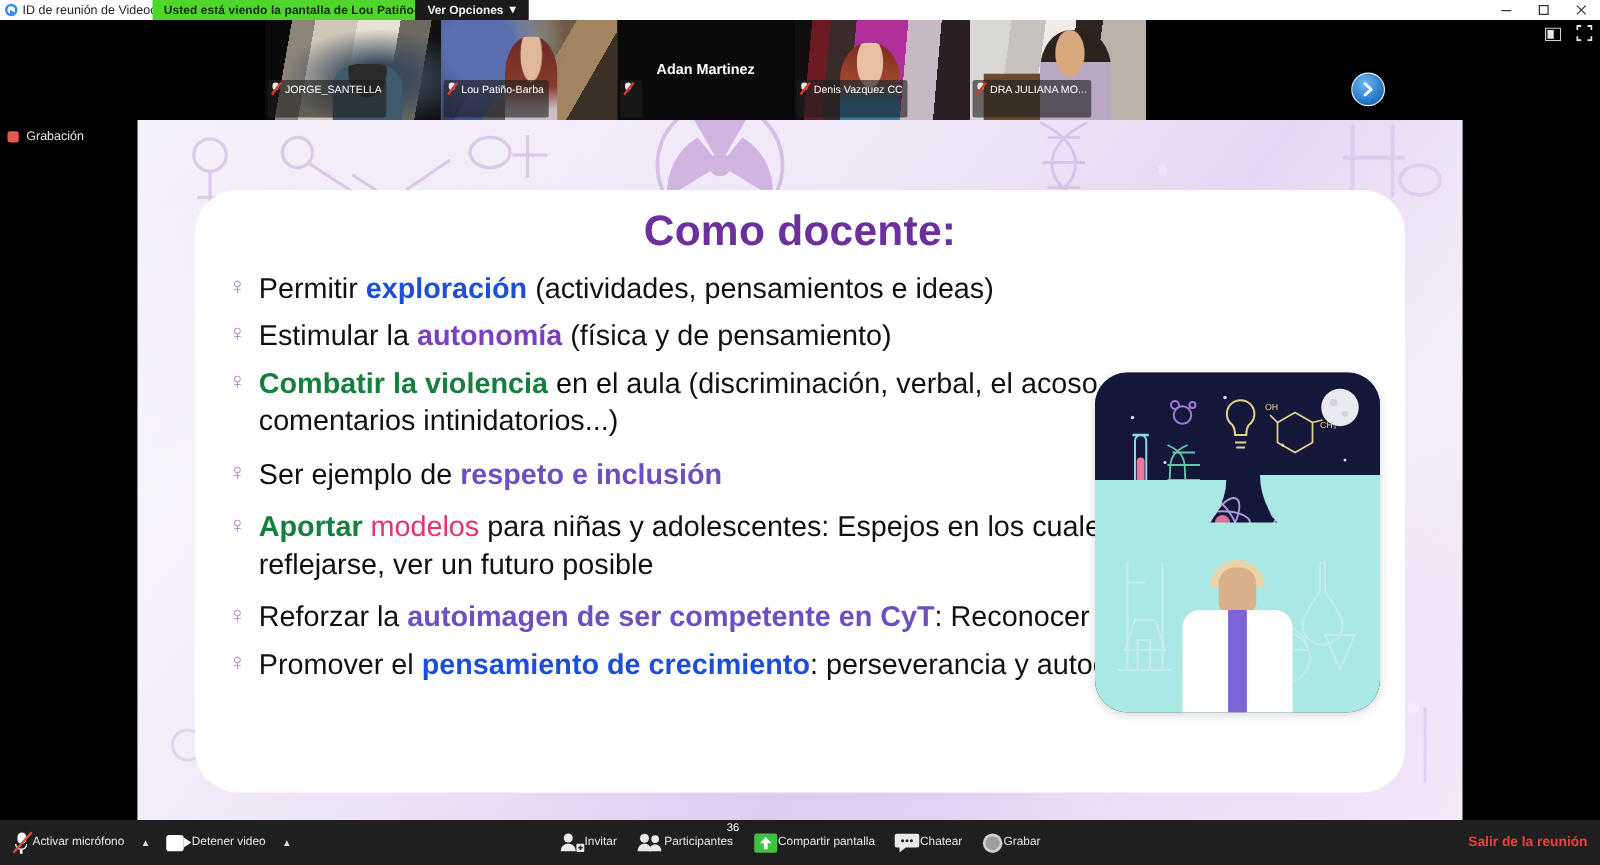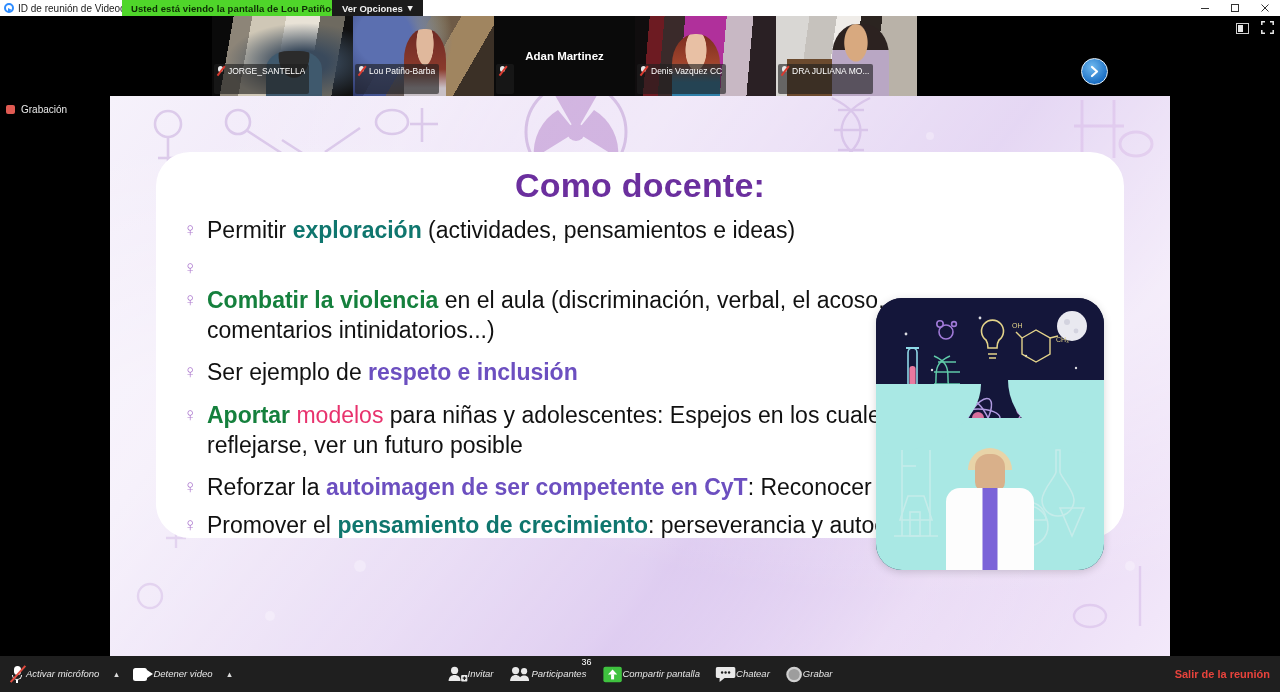"Como docente:" .slide-card { height: 386px -> 482px }
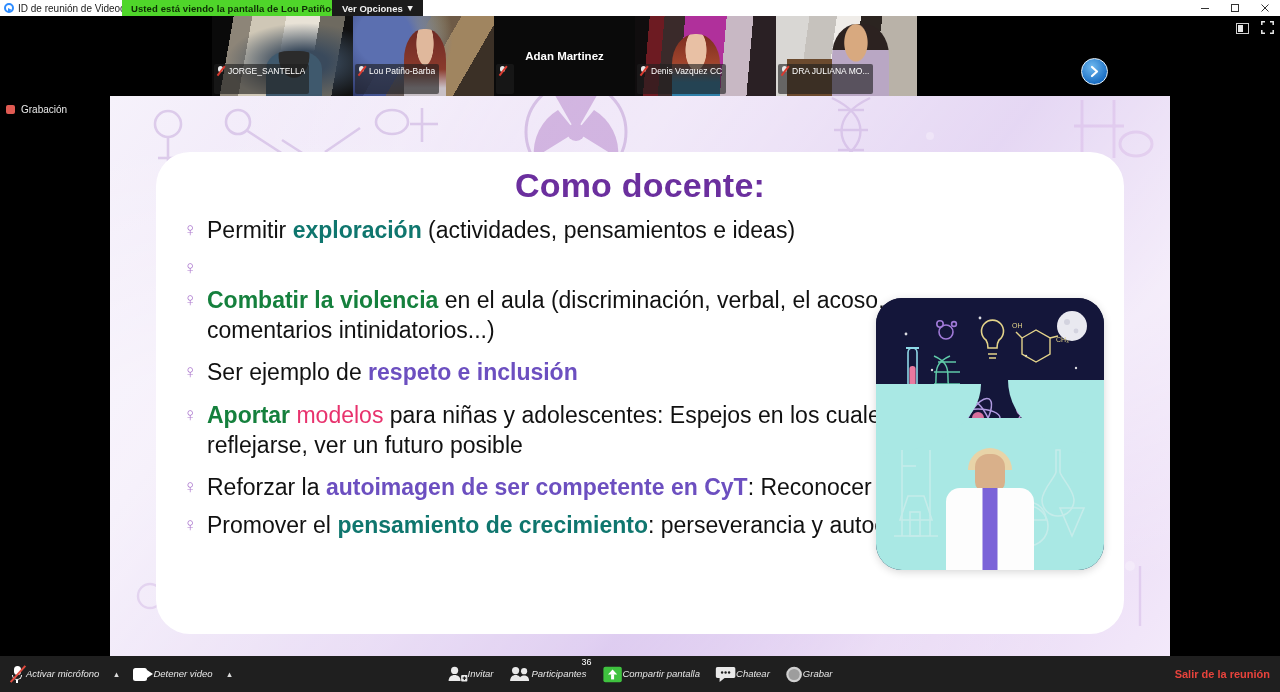"exploración" .b-blue { color: #0f766e -> #1d4ed8 }
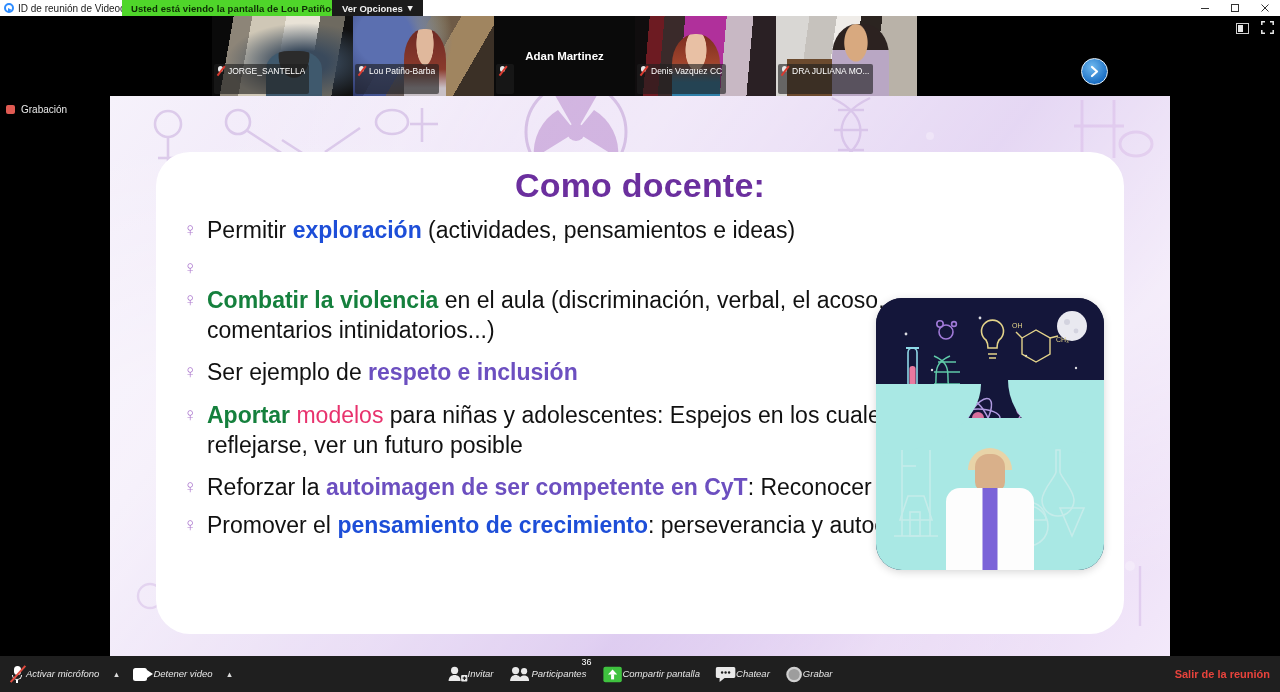"Estimular la autonomía (física y" span.btext { html: none -> <span><span>Estimular la </span><span>autonomía</span><span> (física y de pensamiento)</span></span> }
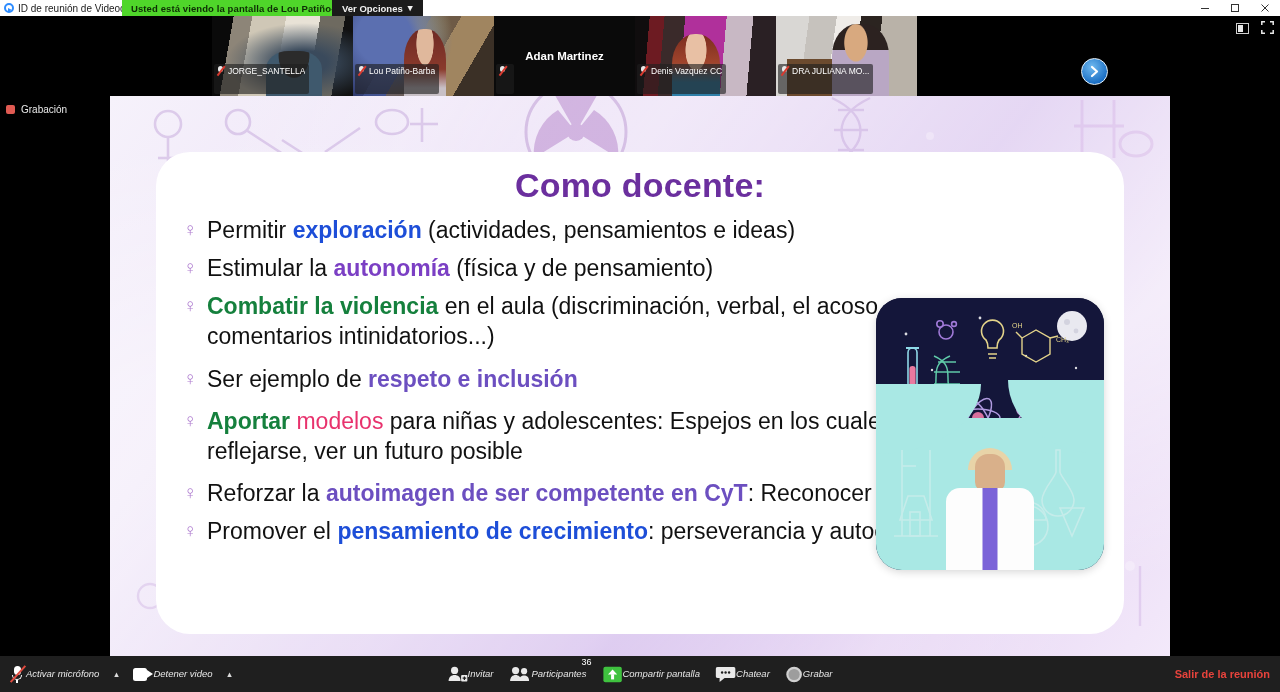"Activar micrófono" .tb-item .lbl { font-style: italic -> none }
